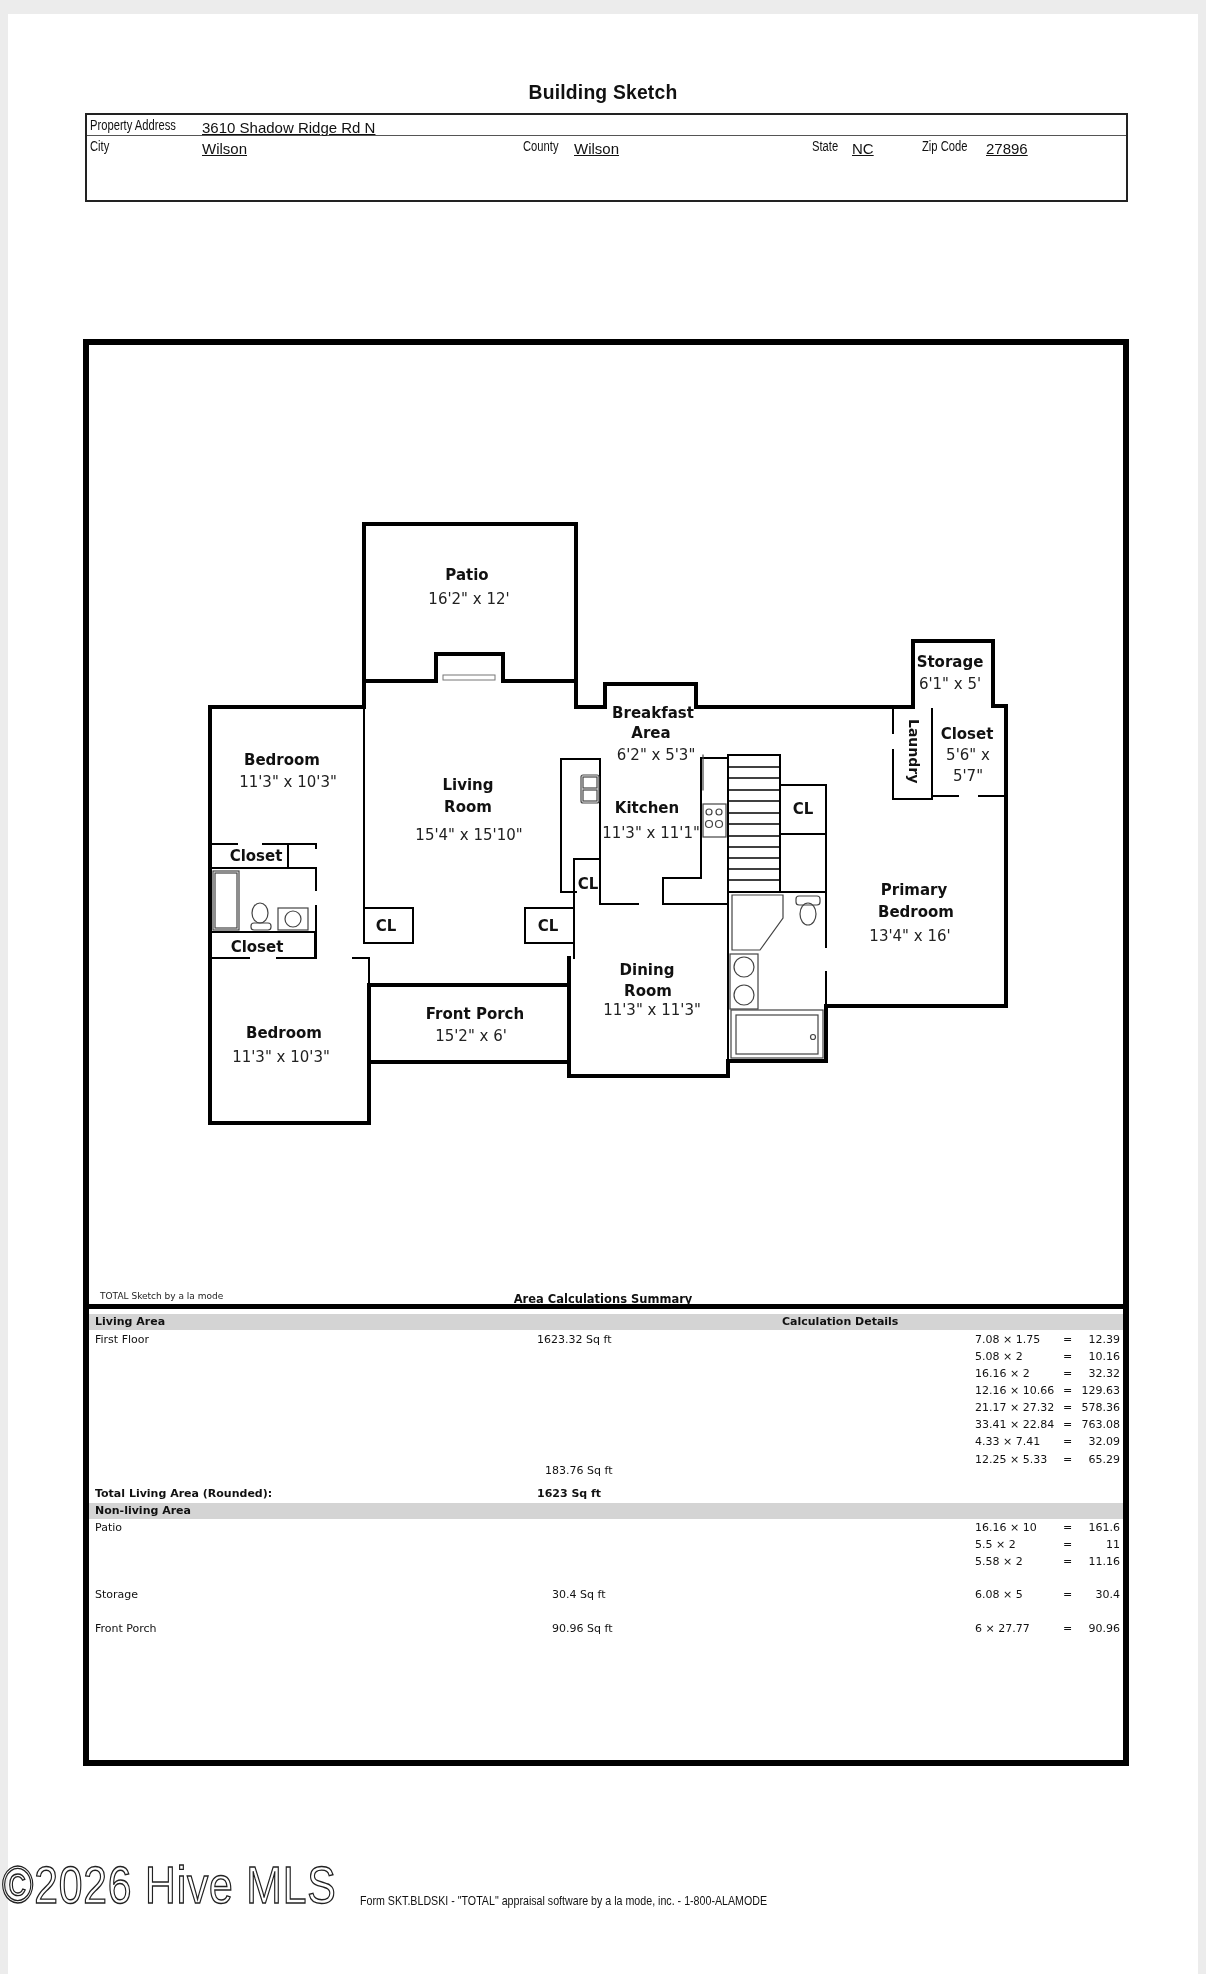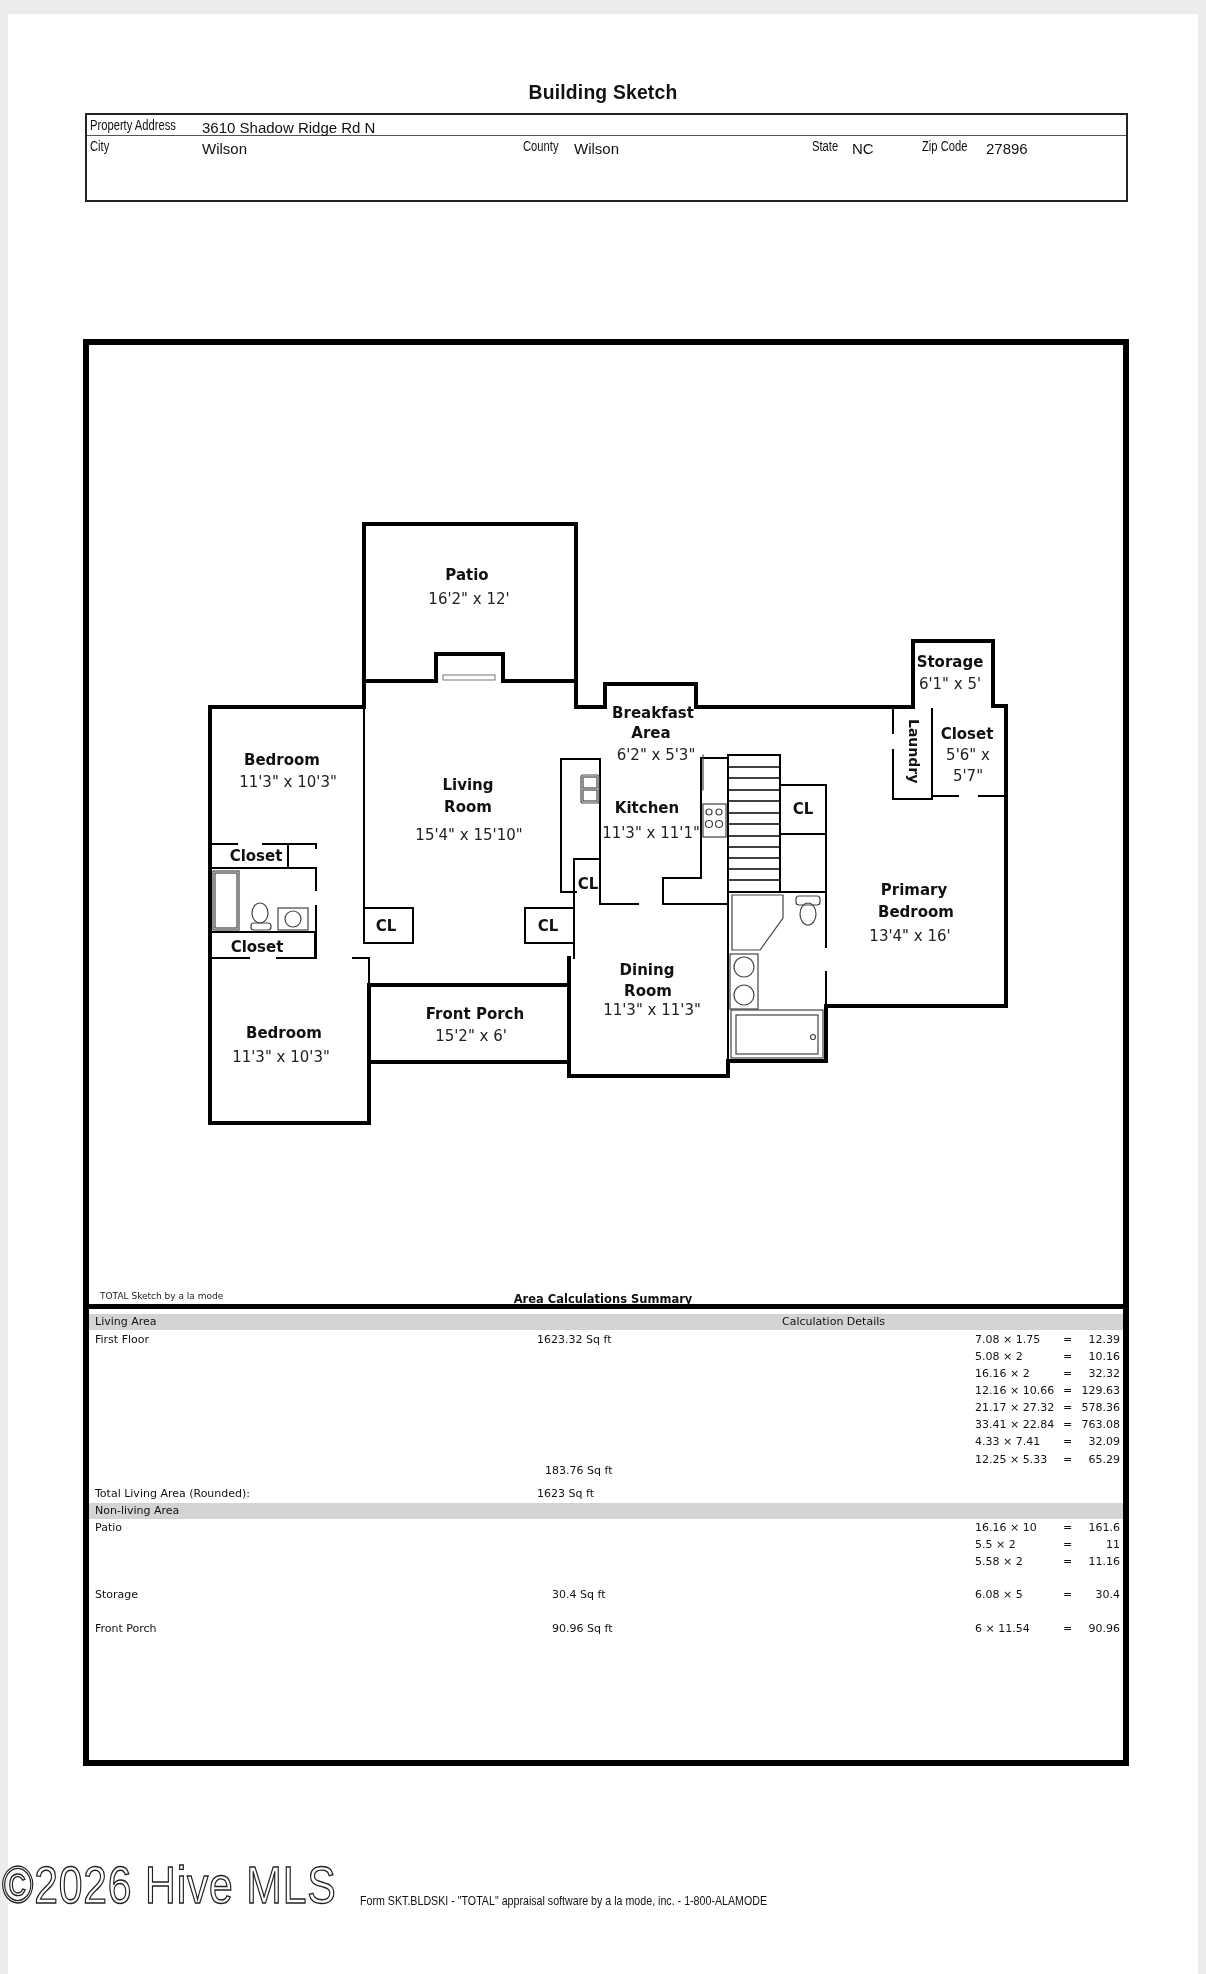"3610 Shadow Ridge Rd N" .hdr-val { text-decoration: none -> underline }
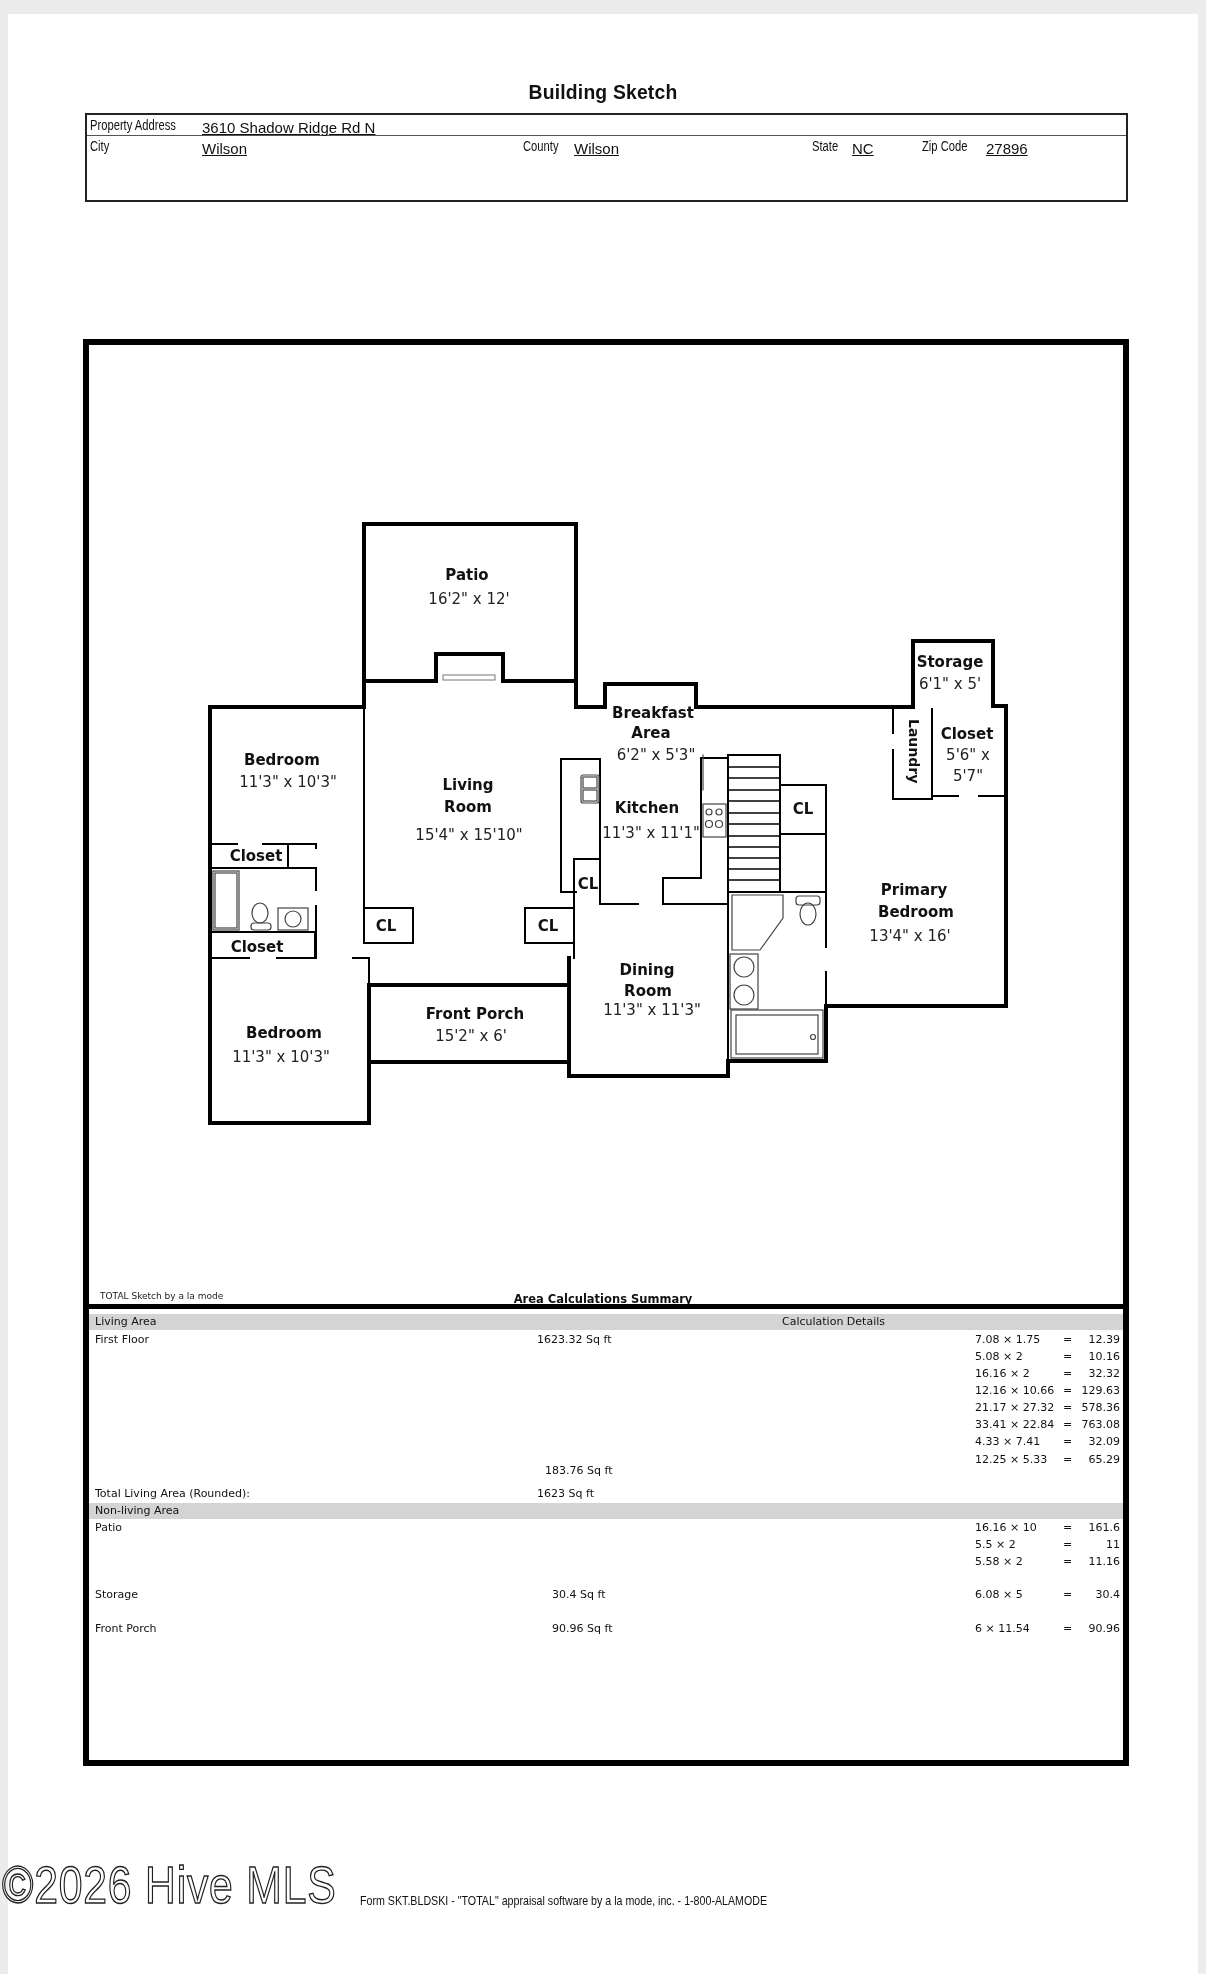"Living Area" .bold { font-weight: normal -> bold }
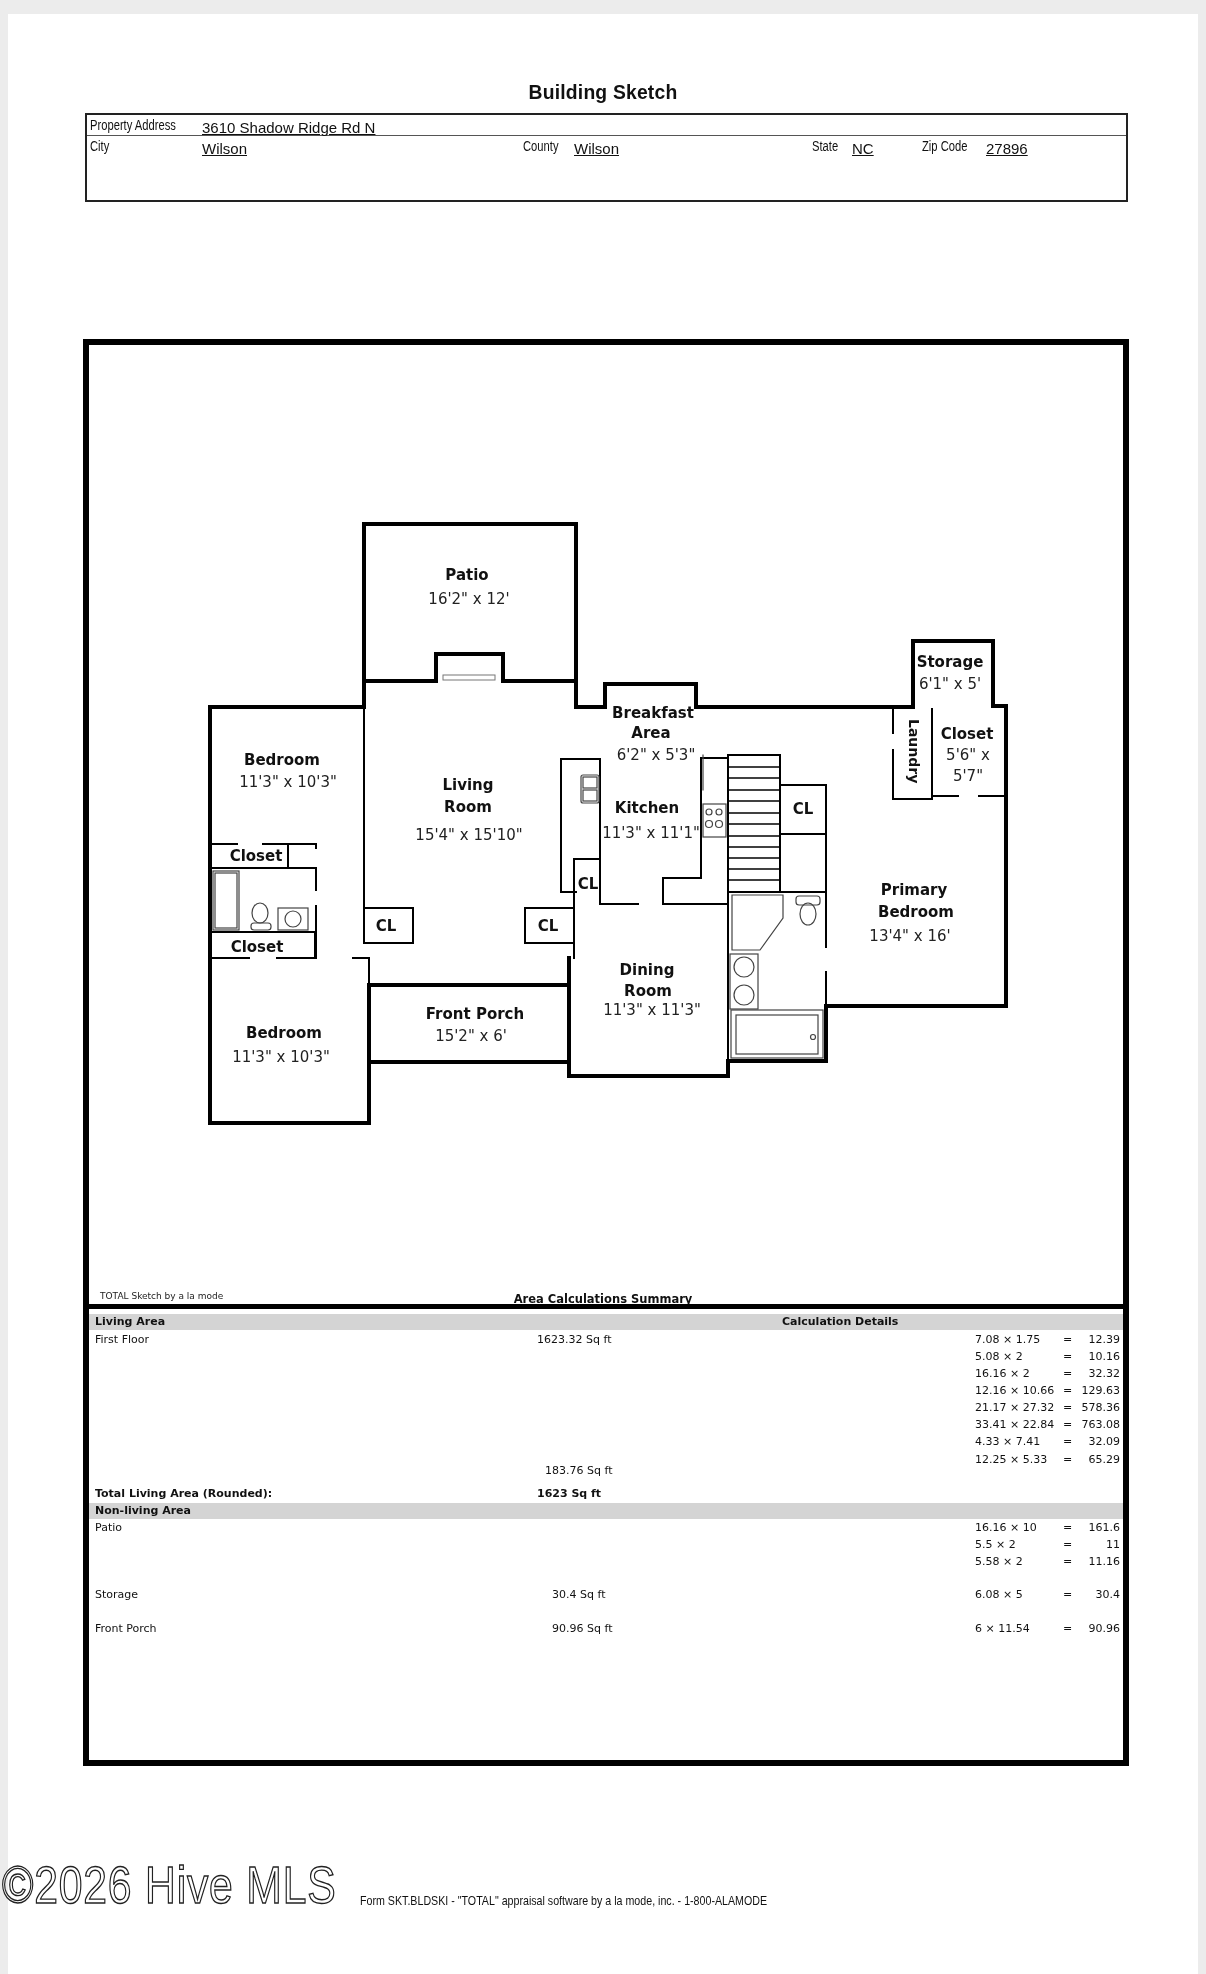"6 × 11.54" div.txt { text: 11.54 -> 27.77 }
